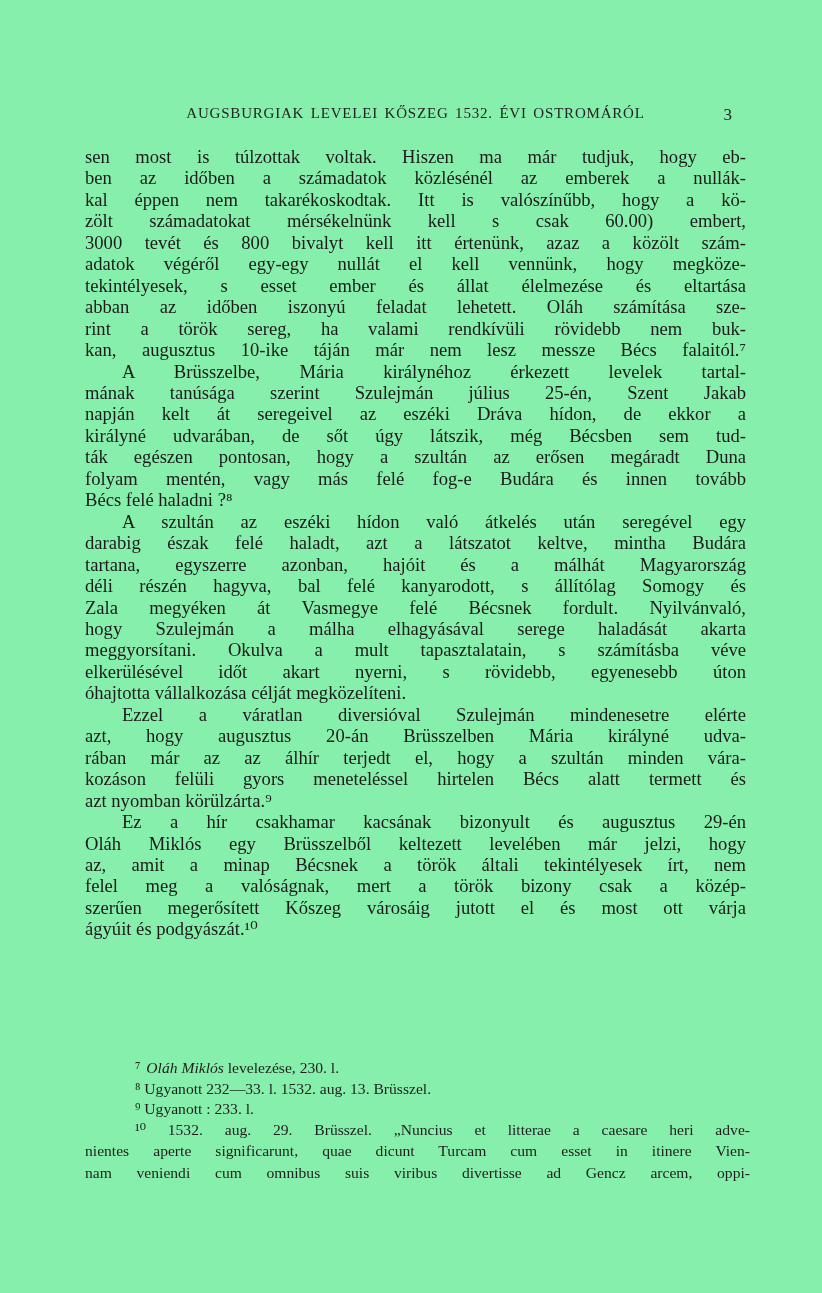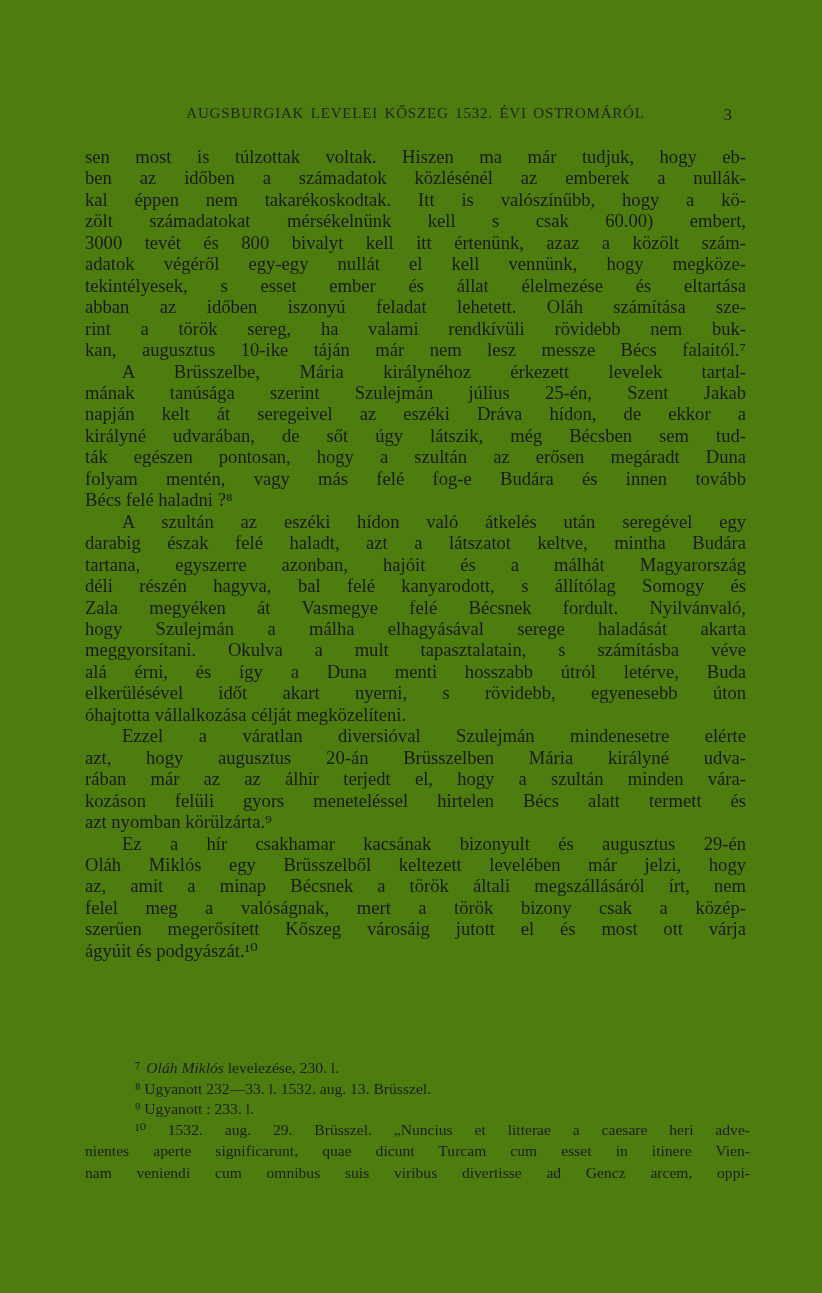"AUGSBURGIAK LEVELEI KŐSZEG 1532. ÉVI" .page { background: #4d7c0f -> #86efac }
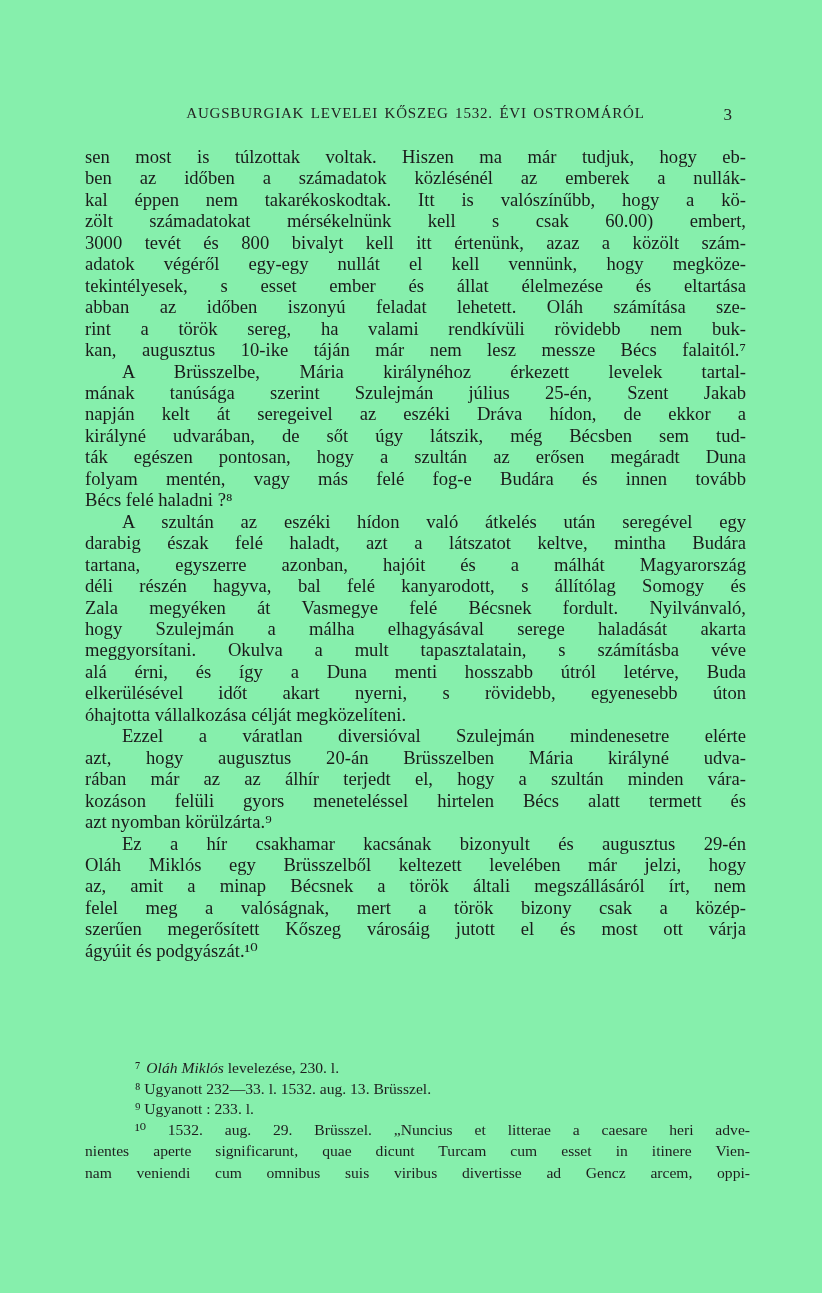"alá érni, és így a" div.tline { html: <div>alá érni, és így a Duna menti hosszabb útról letérve, Buda</div> -> none }
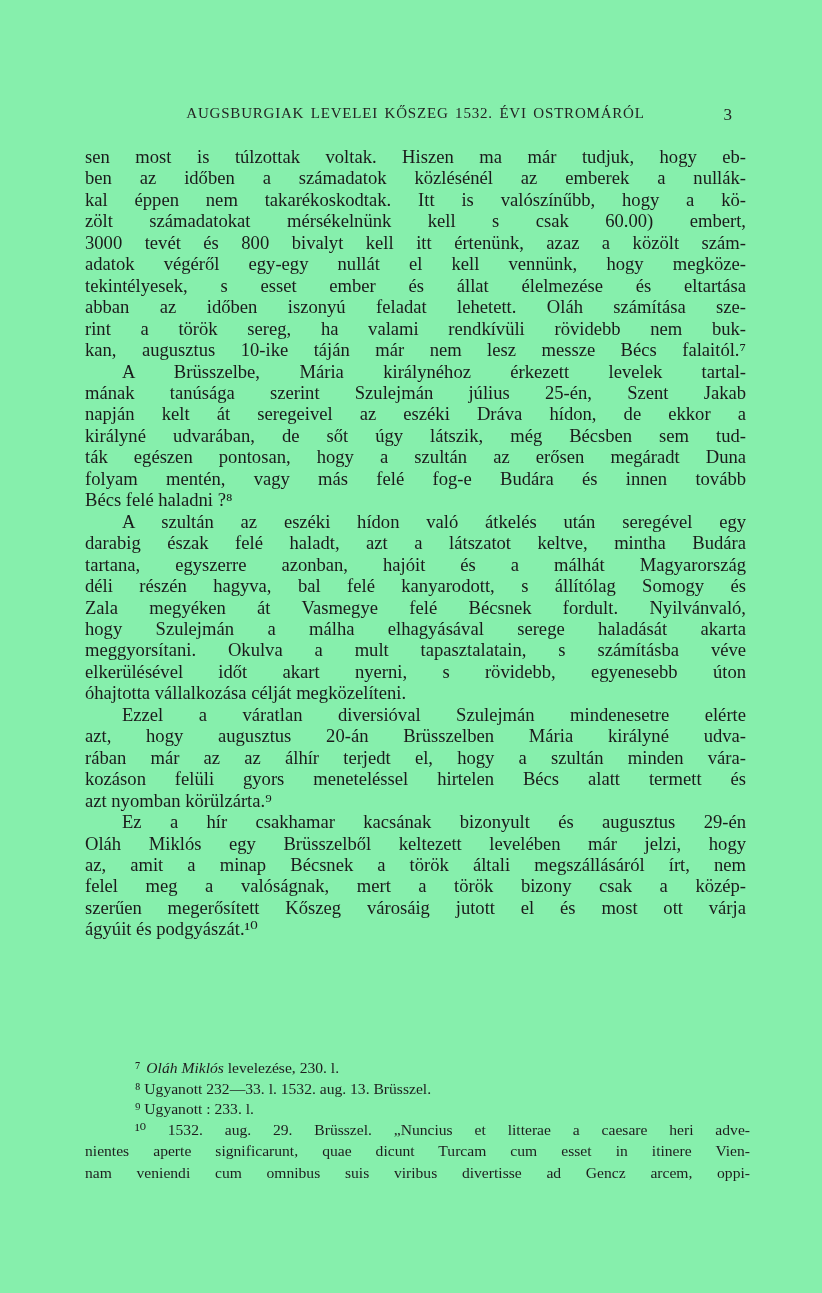"az, amit a minap Bécsnek" div.tline { text: megszállásáról -> tekintélyesek }
